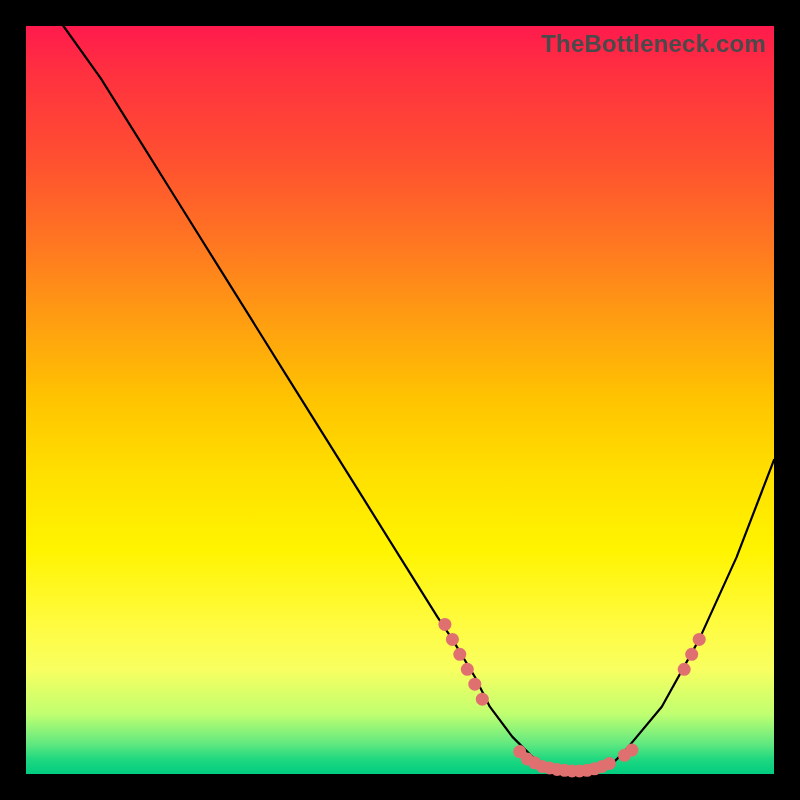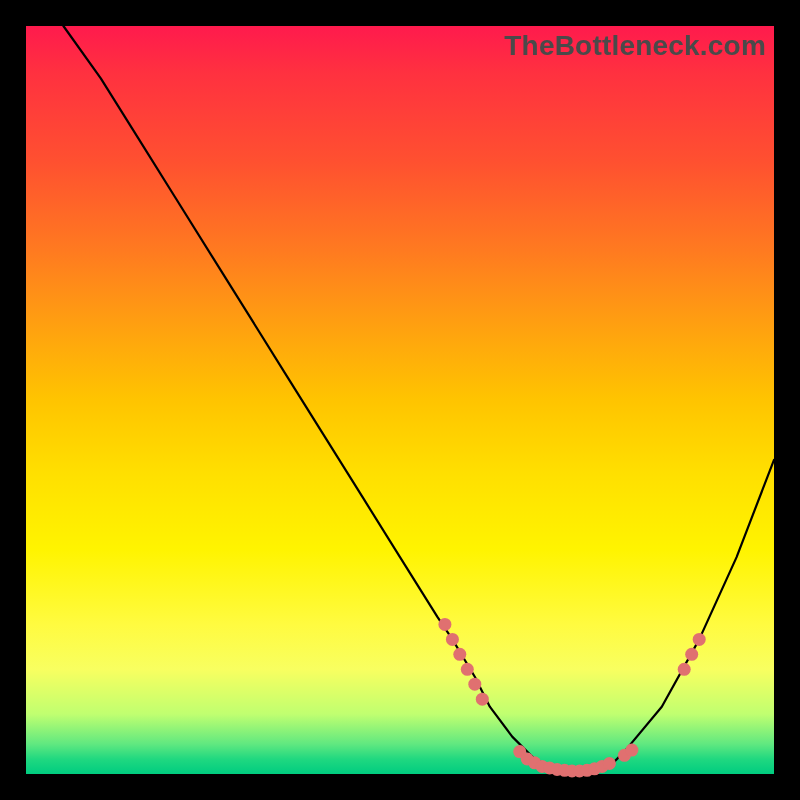"TheBottleneck.com" .watermark { font-size: 28px -> 24px }
